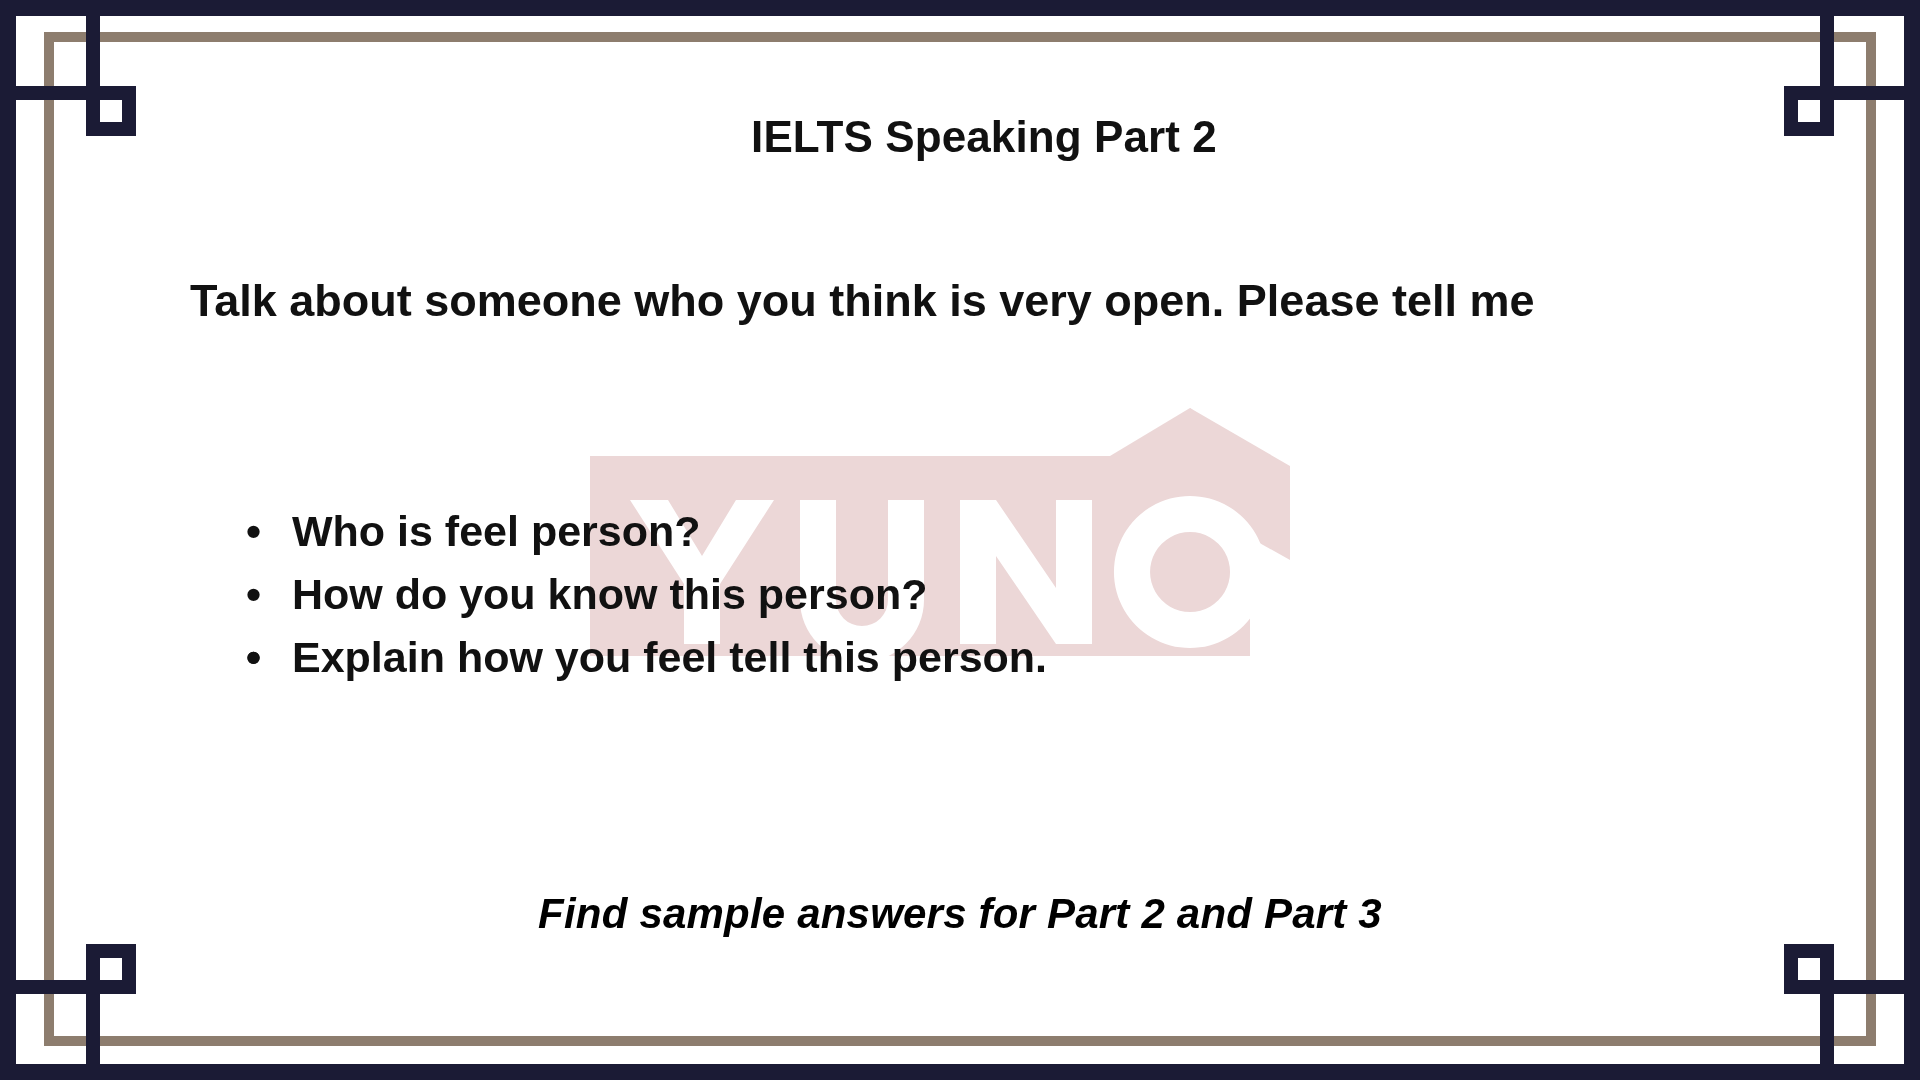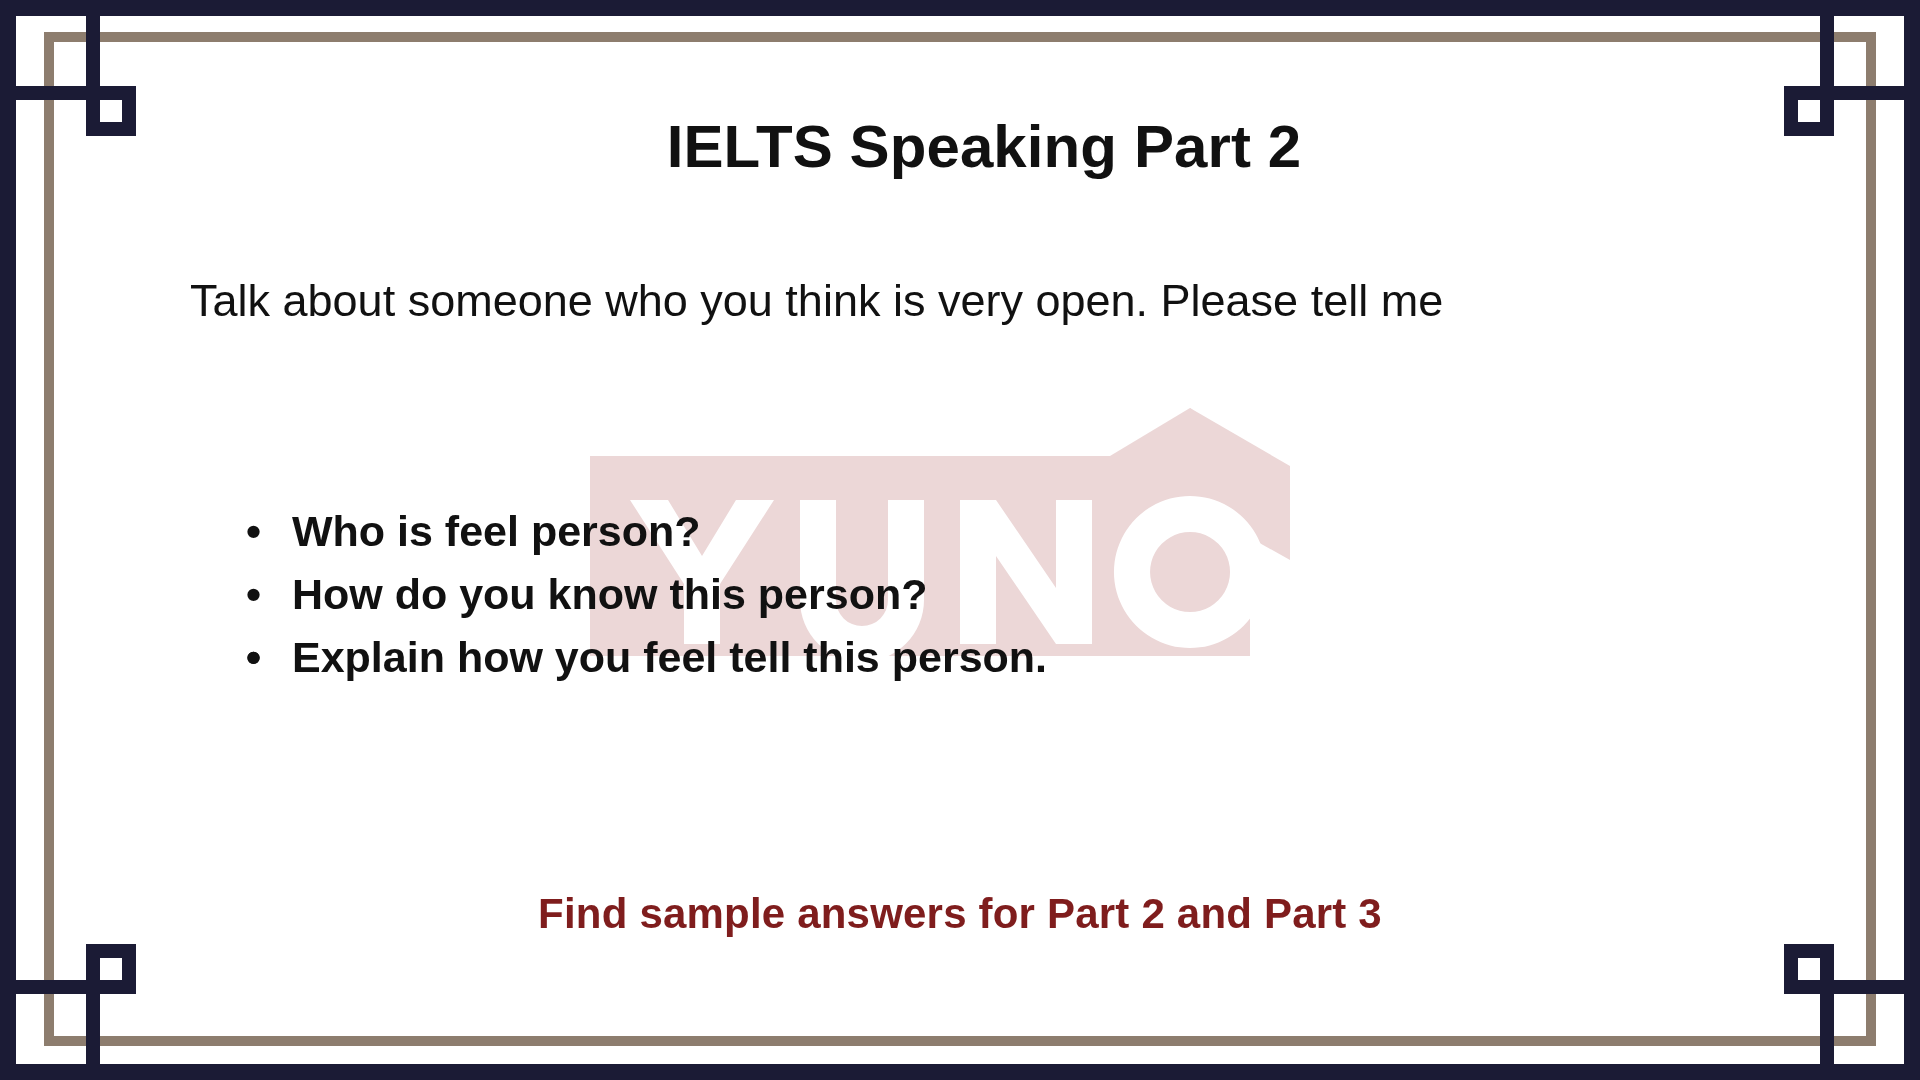"IELTS Speaking Part 2" .slide-title { font-size: 60px -> 44px }
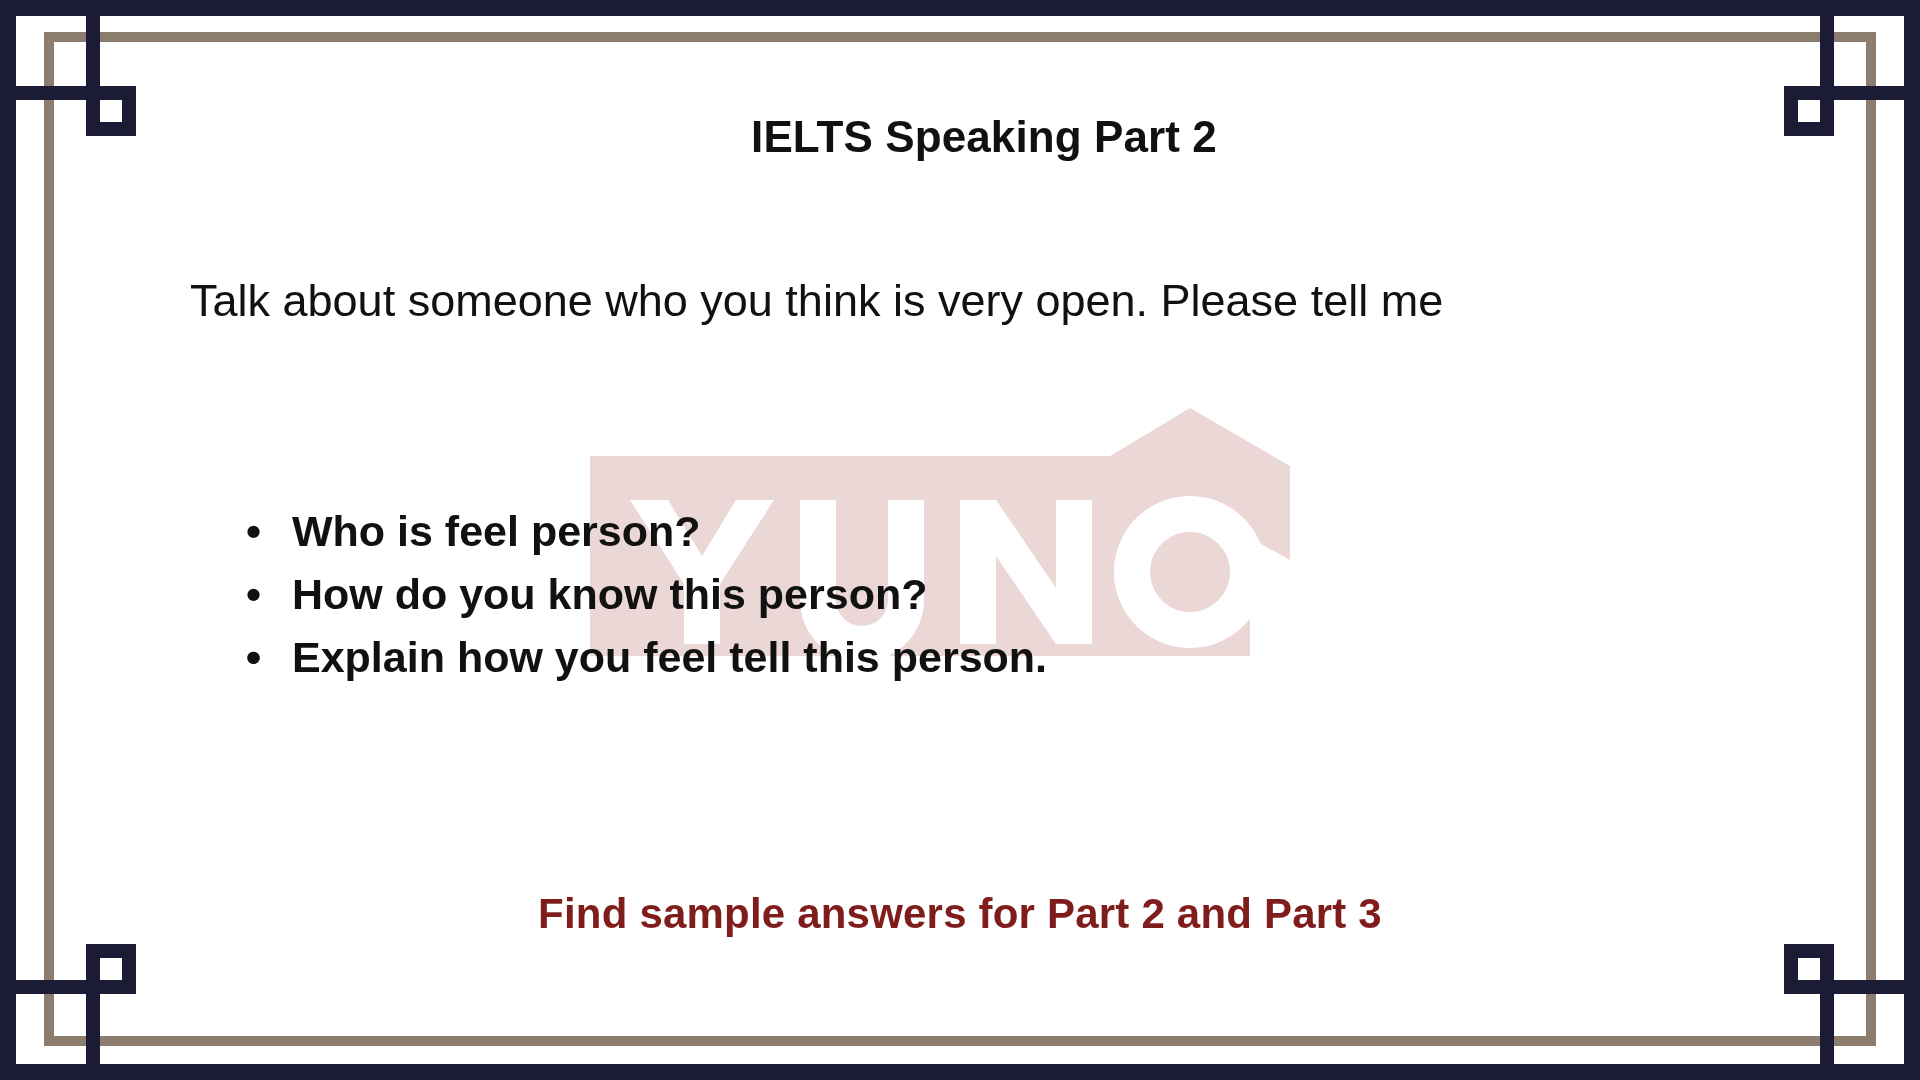"Talk about someone who you" .prompt { font-weight: normal -> bold }
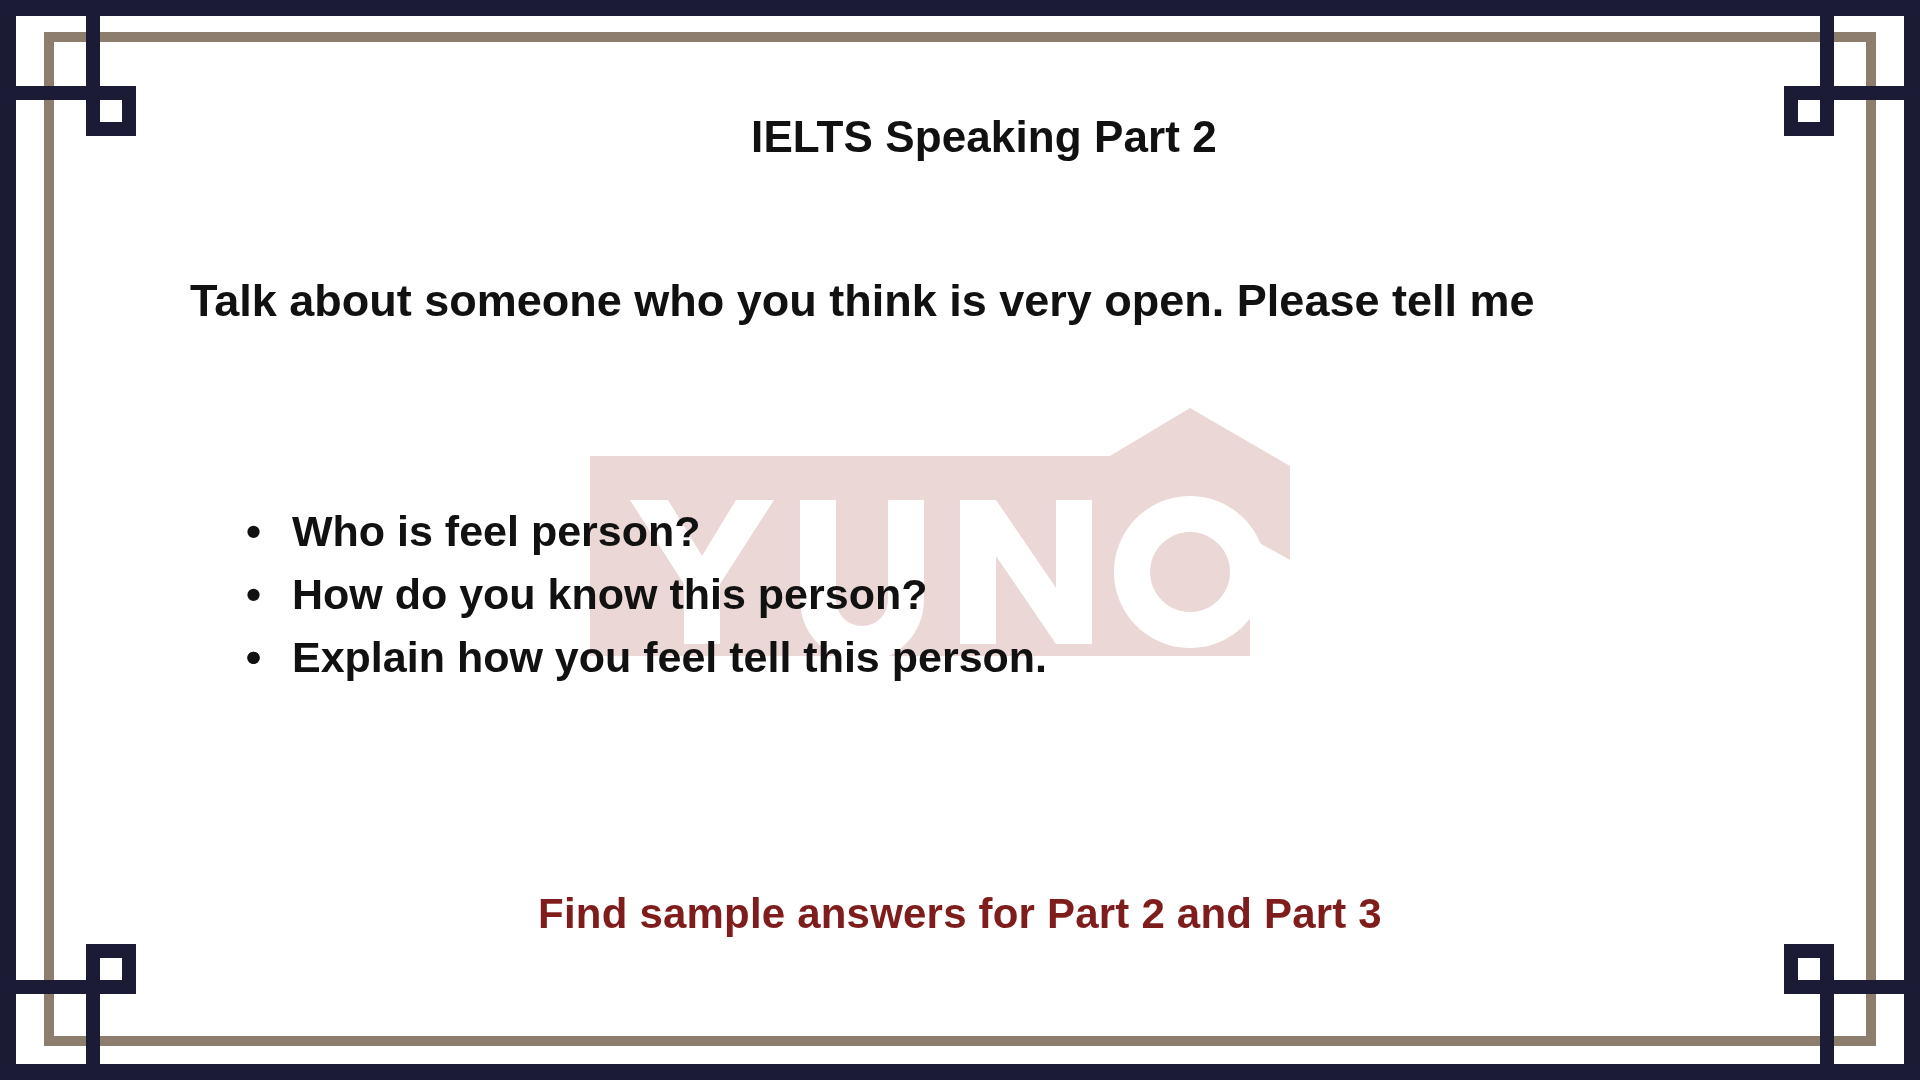"Find sample answers for Part" .footer-note { color: #7f1d1d -> #000000; font-style: none -> italic }
